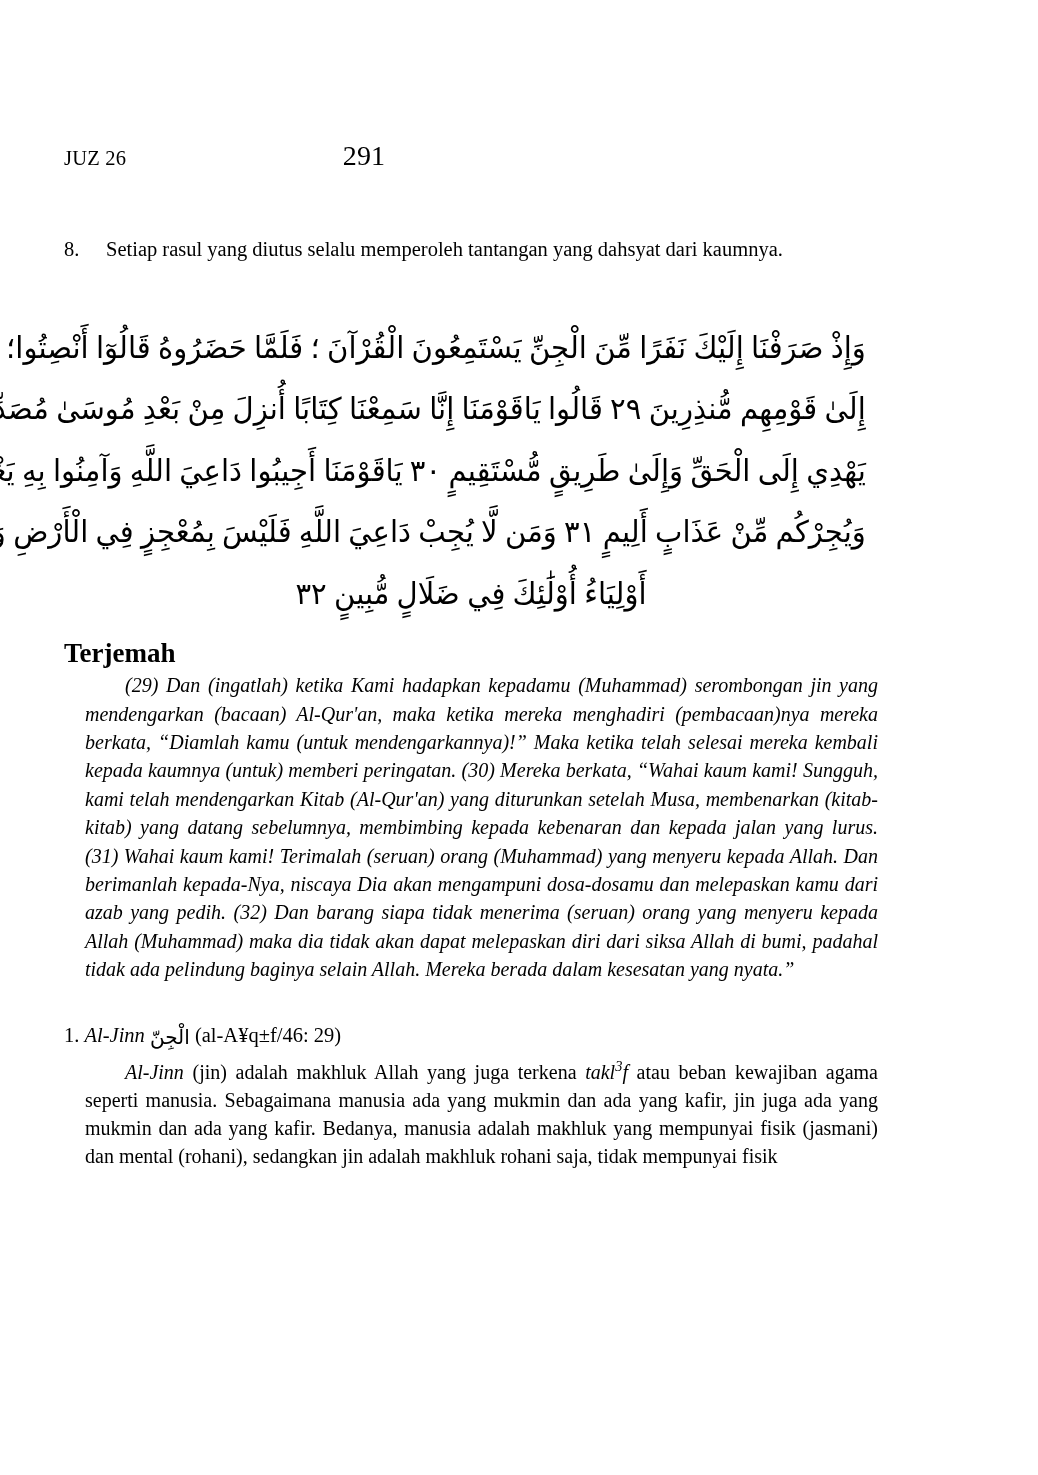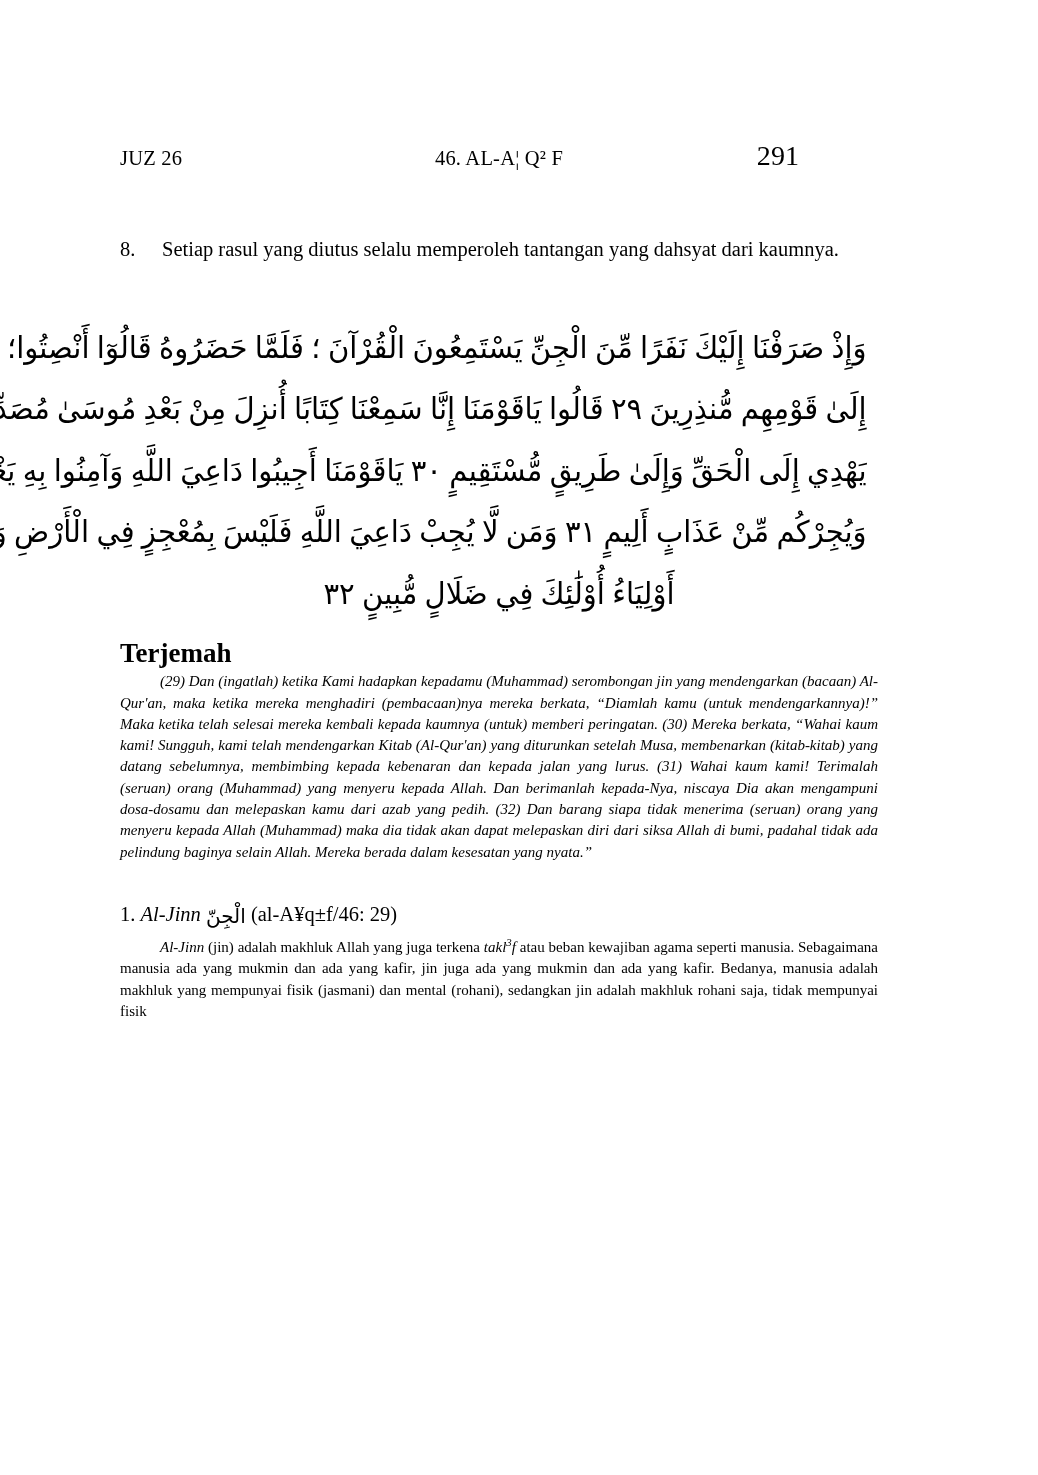"JUZ 26" .page { padding: 140px 160px 0 120px -> 140px 160px 0 64px }
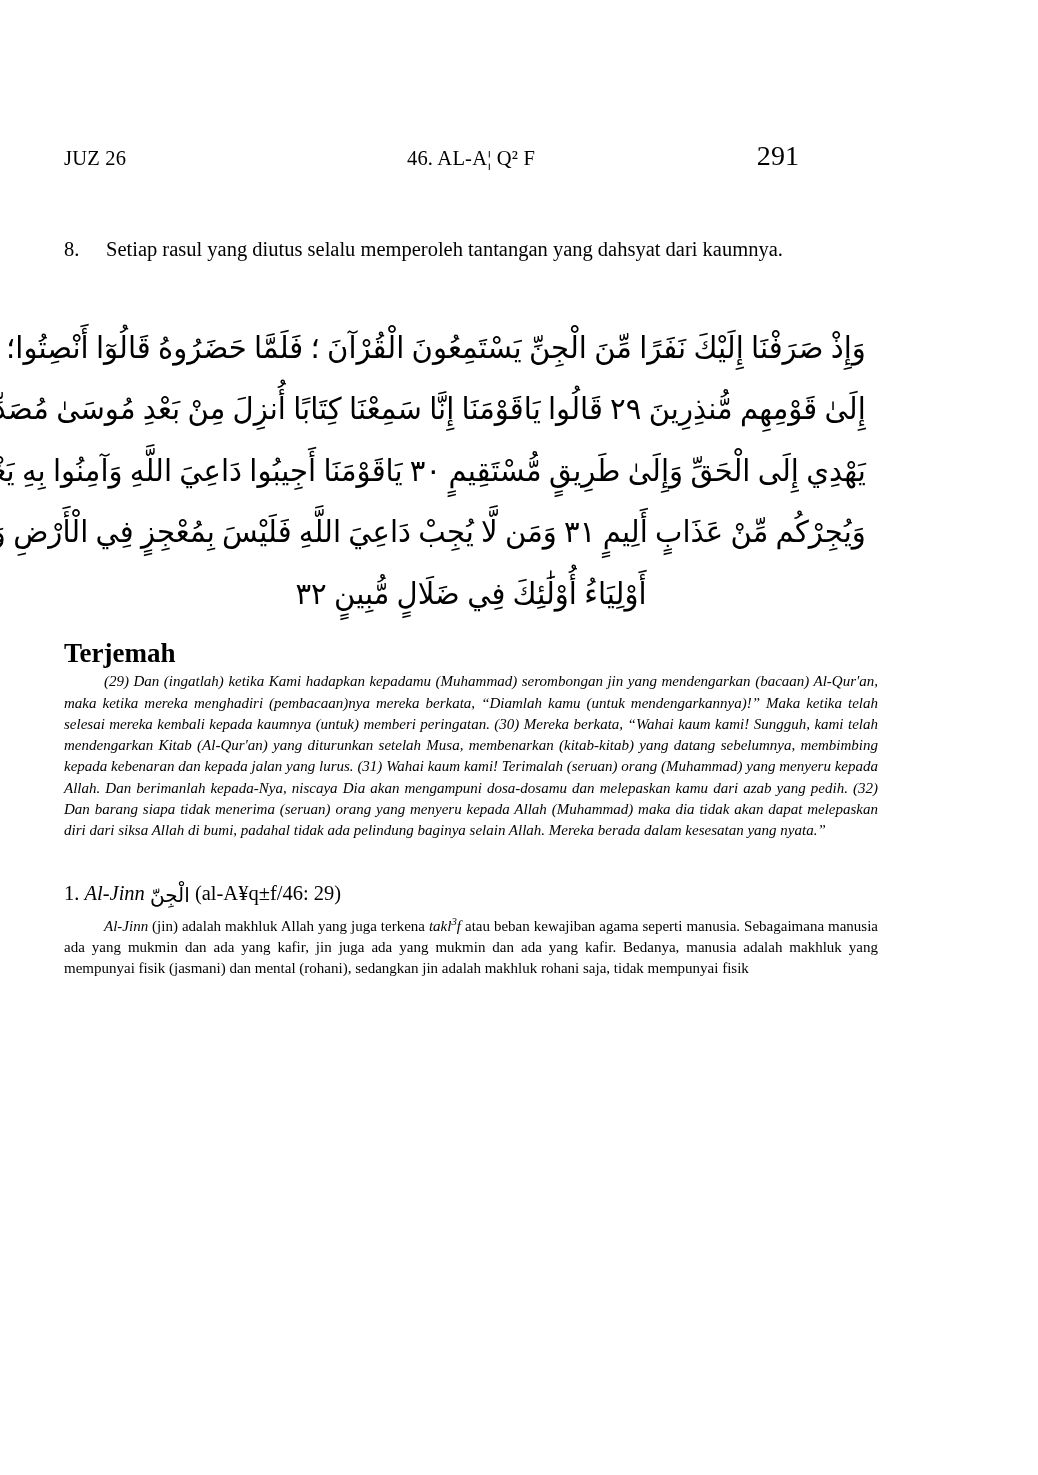"46. AL-A¦ Q² F" div.surah { html: <div>46. AL-A¦ Q² F</div> -> none }
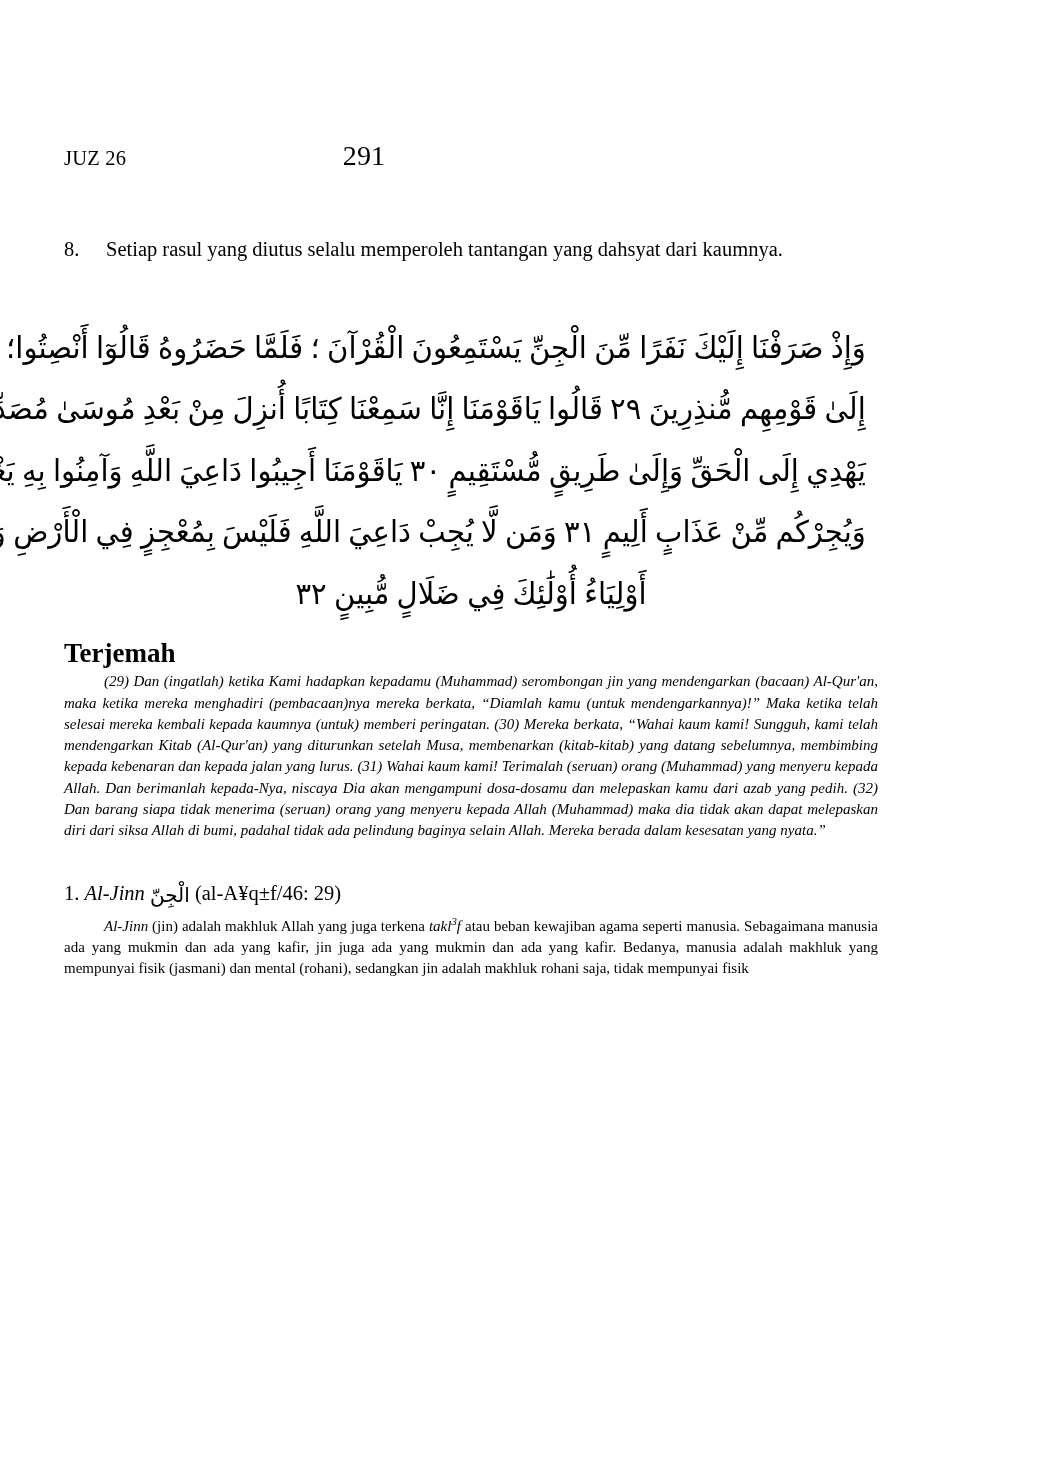"(29) Dan (ingatlah) ketika Kami" .para { font-size: 15px -> 20px; margin-left: none -> 21px }
